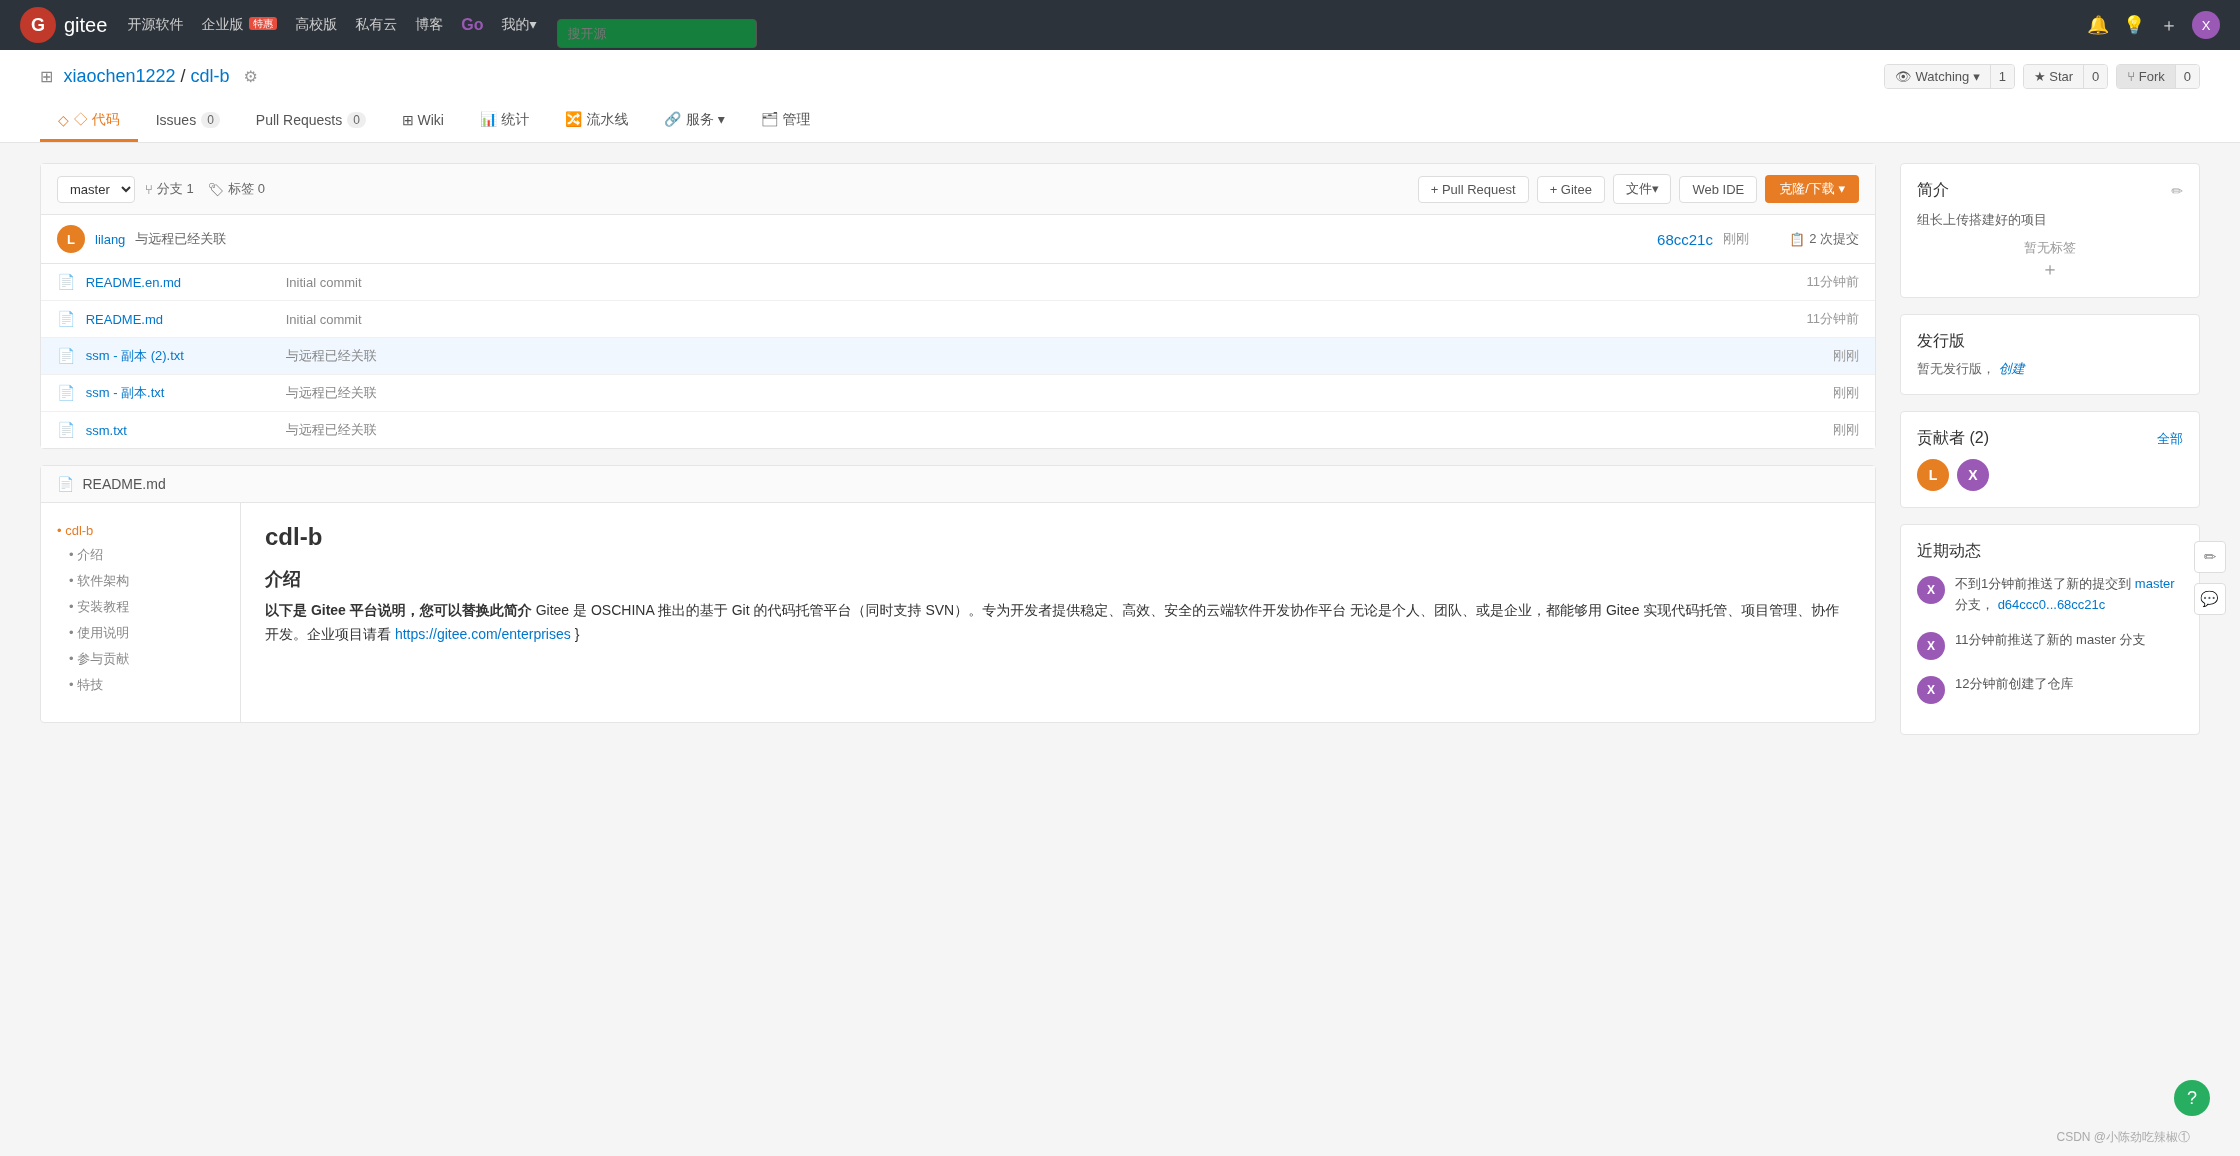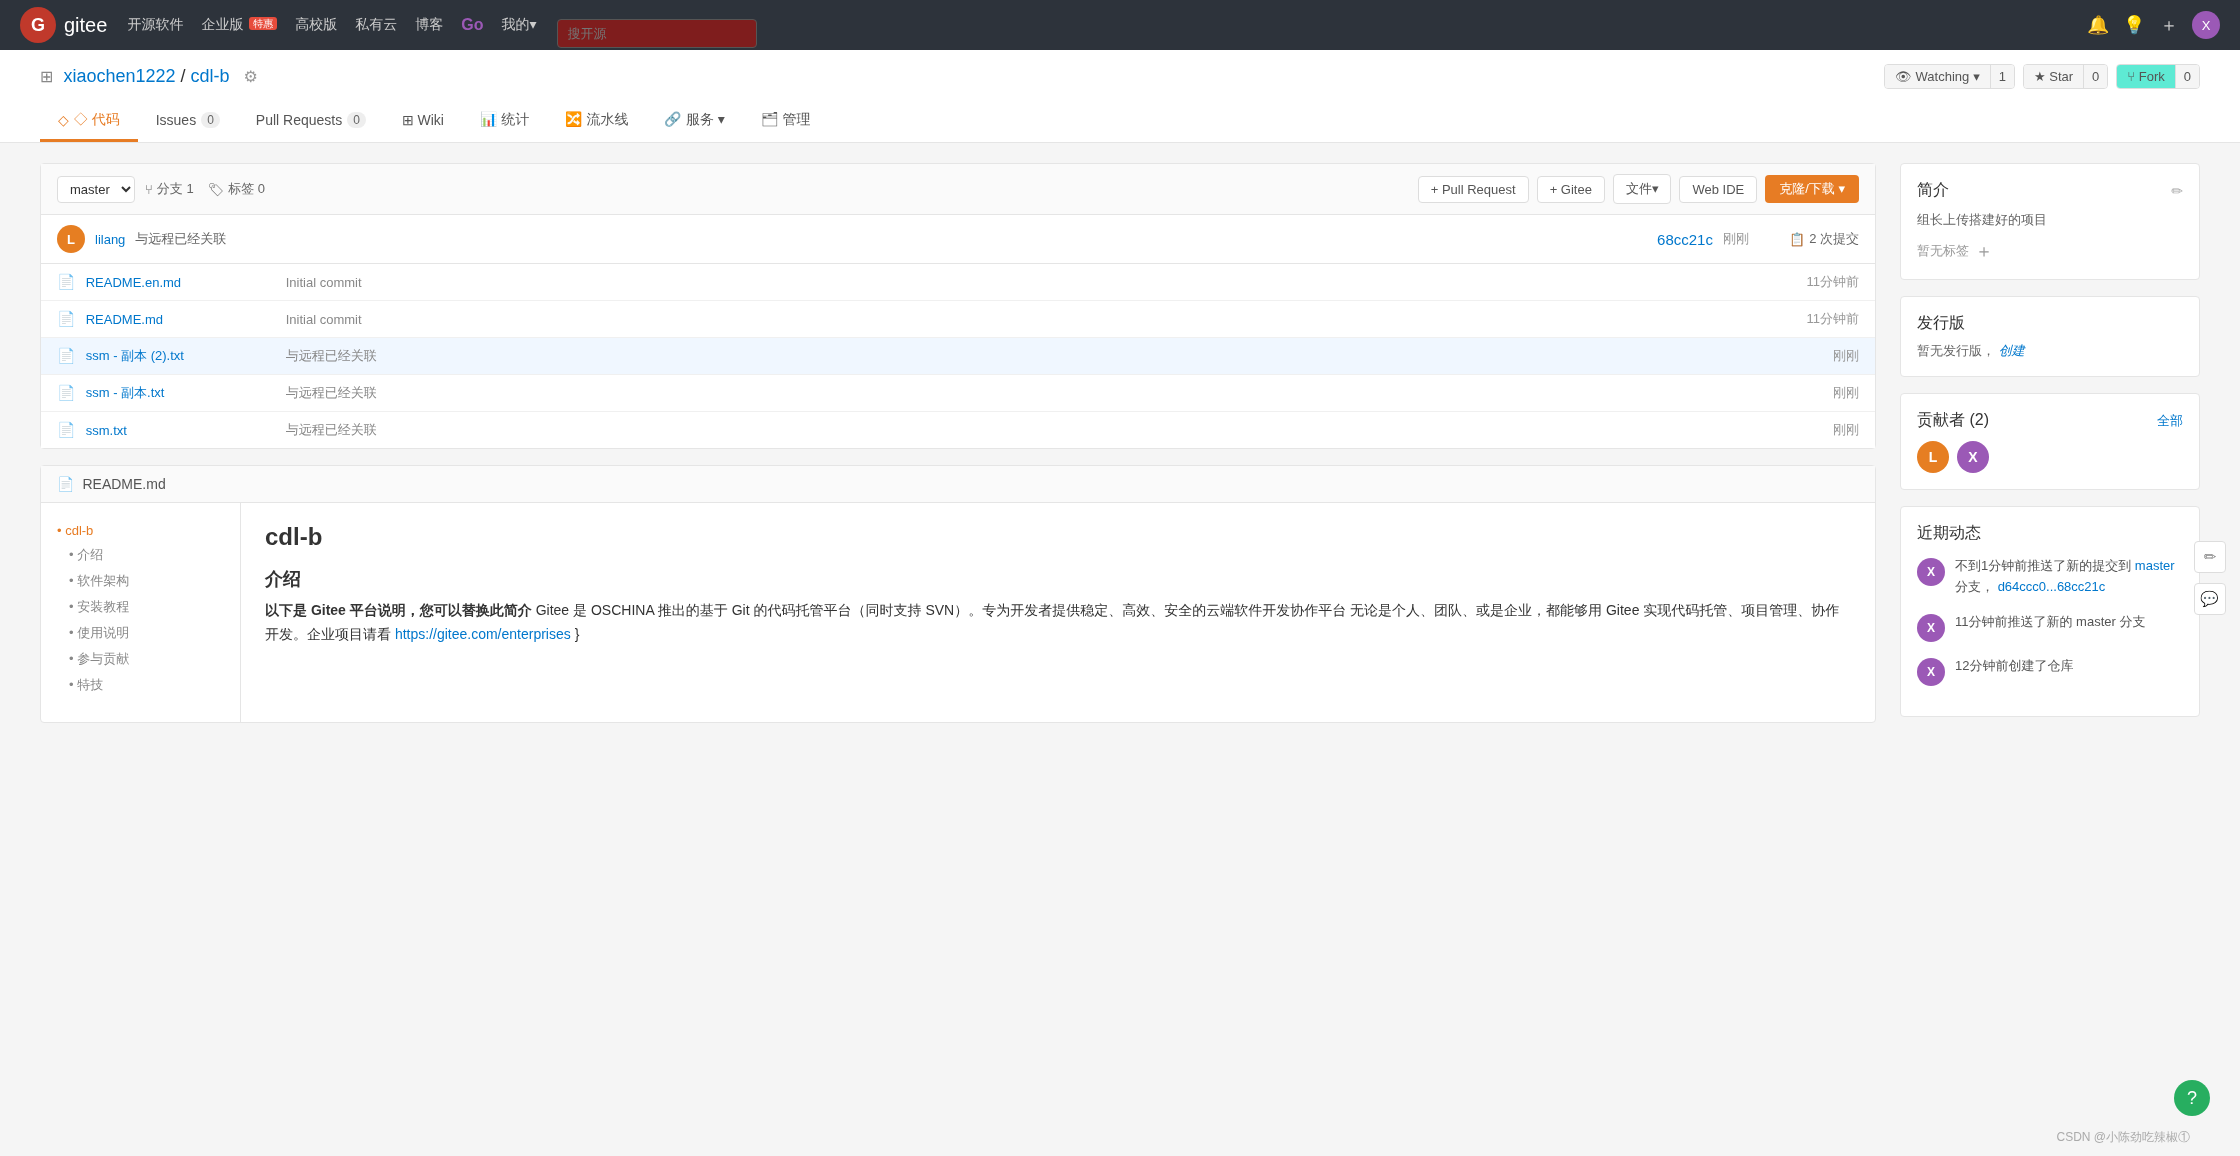"搜开源" .nav-search input { background: #7f1d1d -> #15803d }
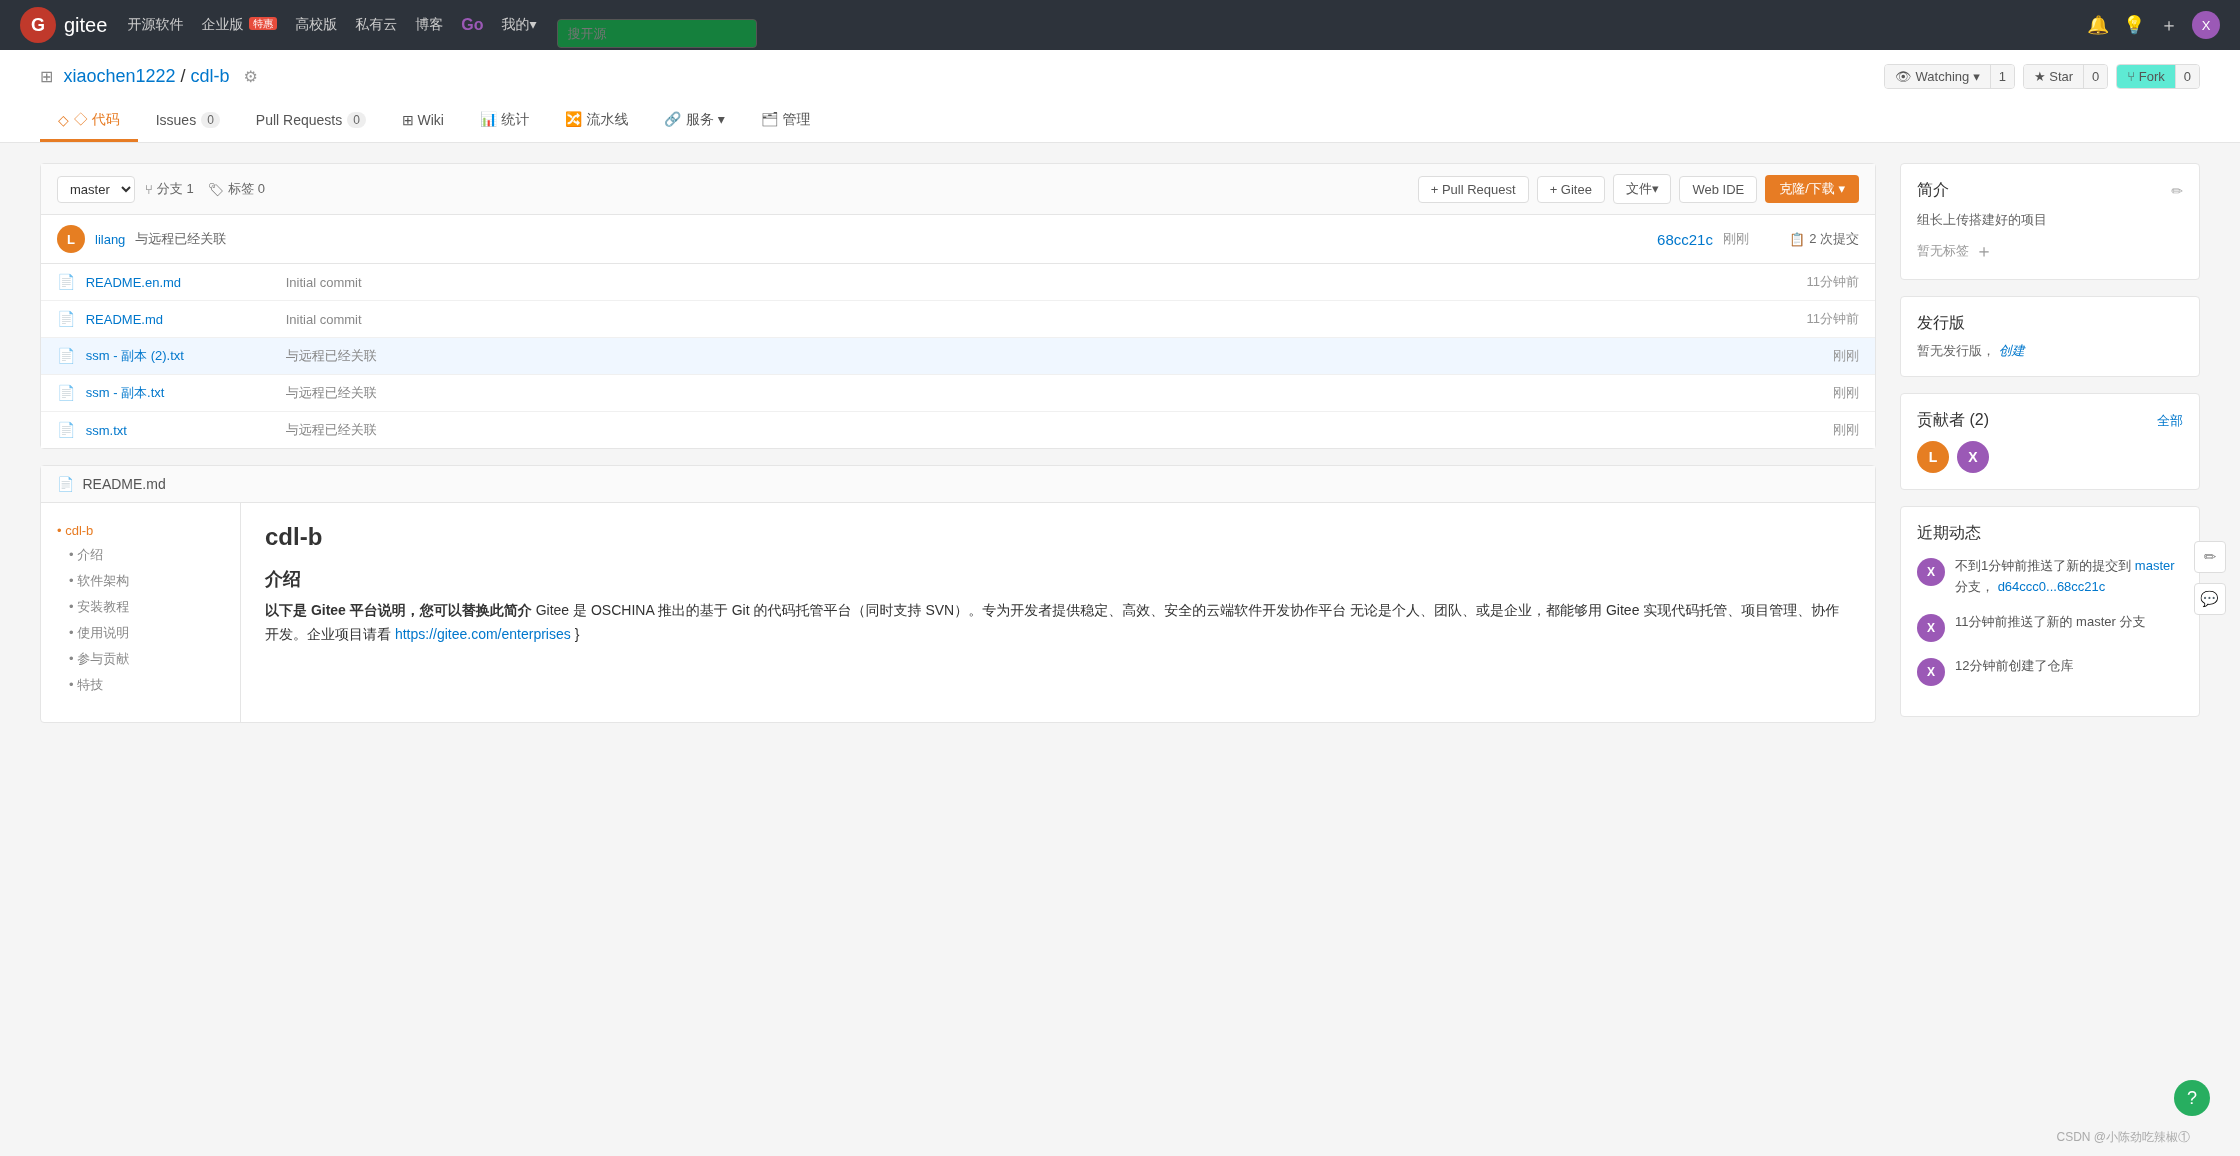"⑂ Fork" .btn-fork-main { background: #5eead4 -> #e5e5e5 }
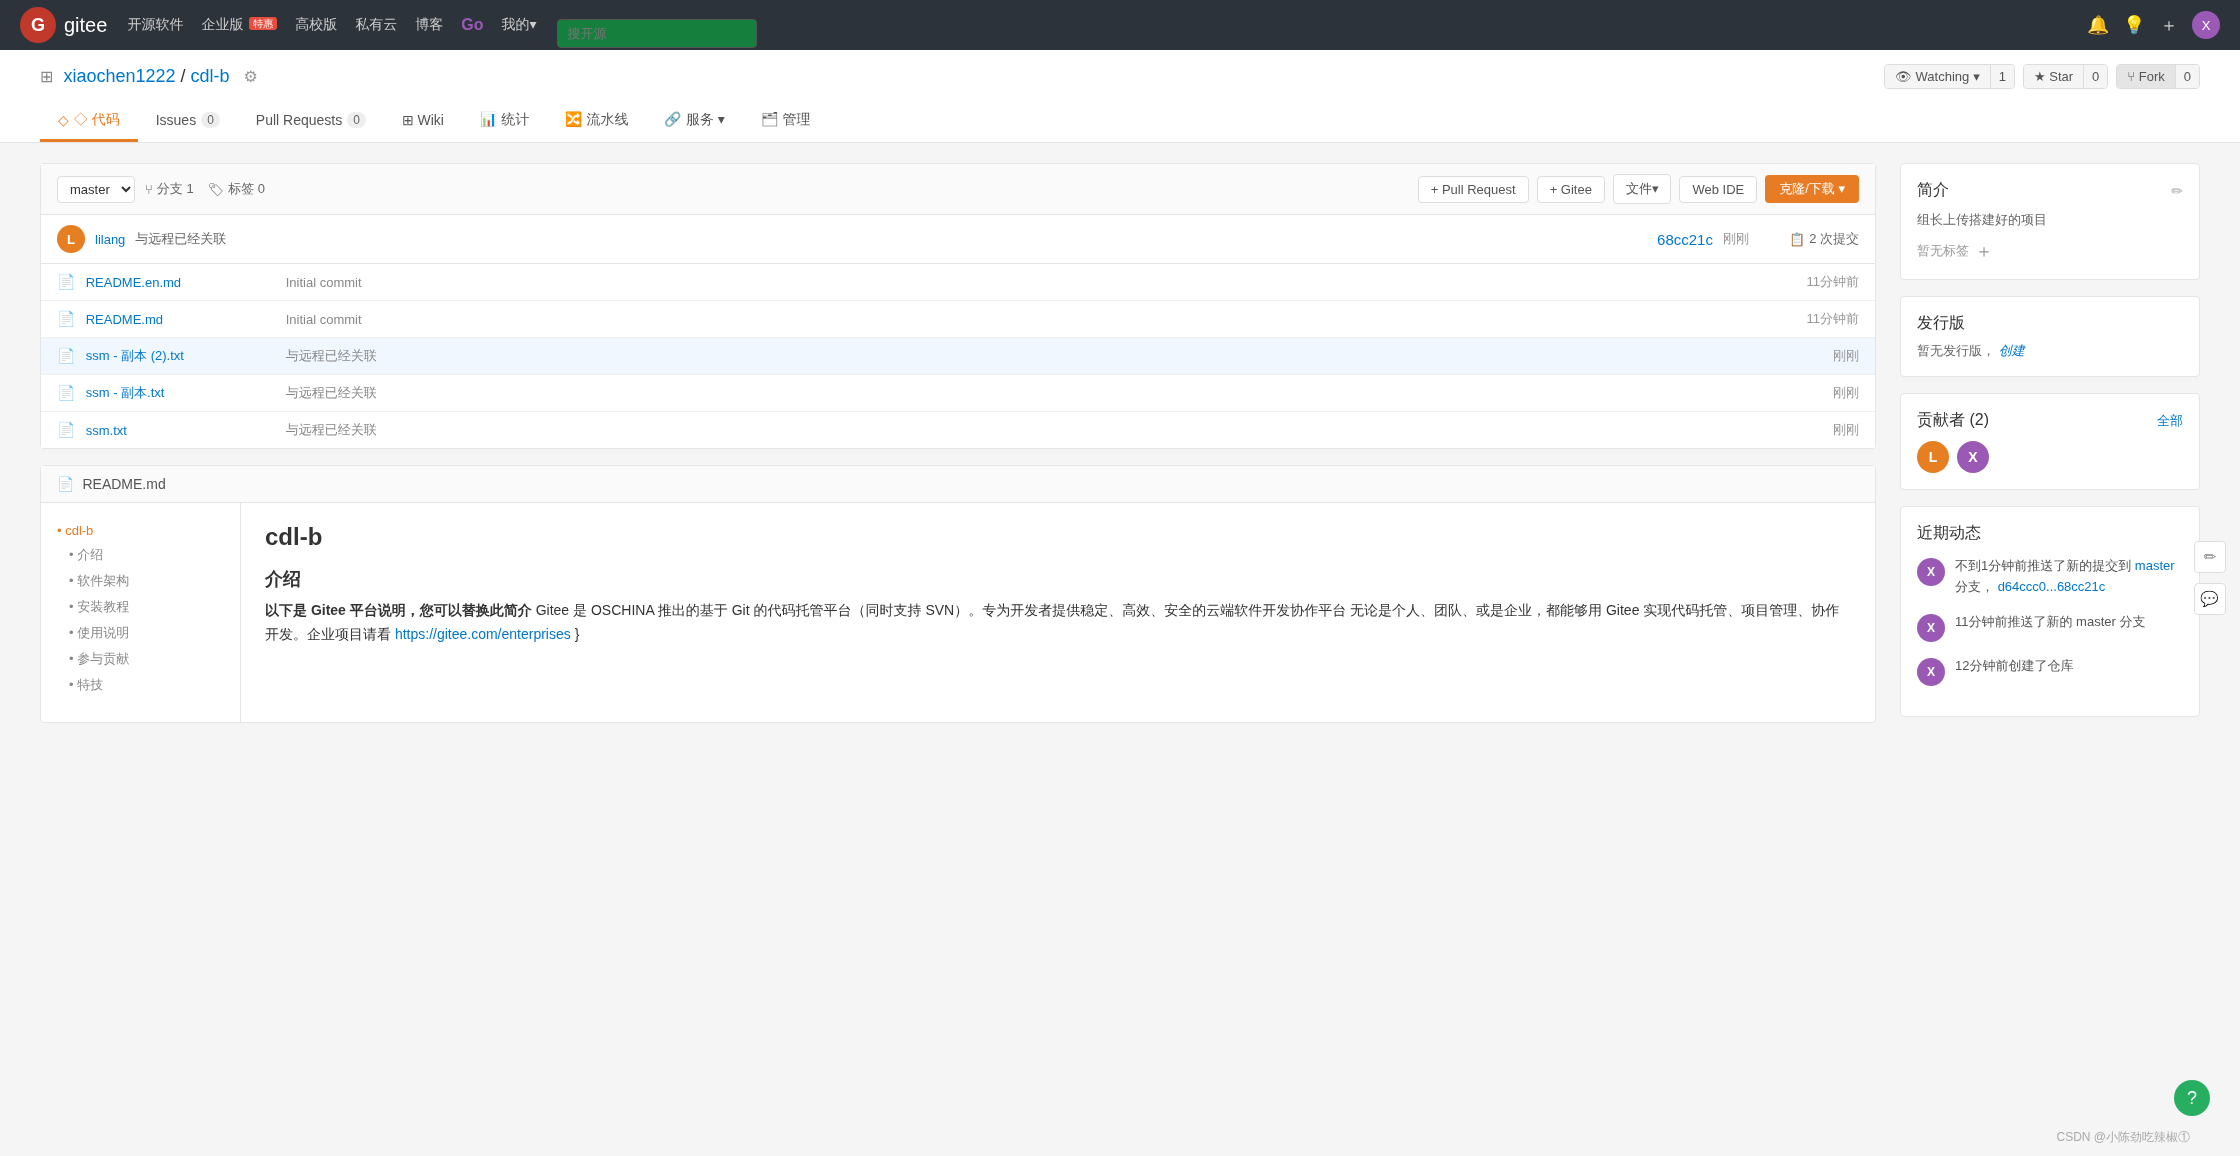"暂无标签" .sidebar-tags { flex-direction: none -> column; gap: 6px -> 0 }
